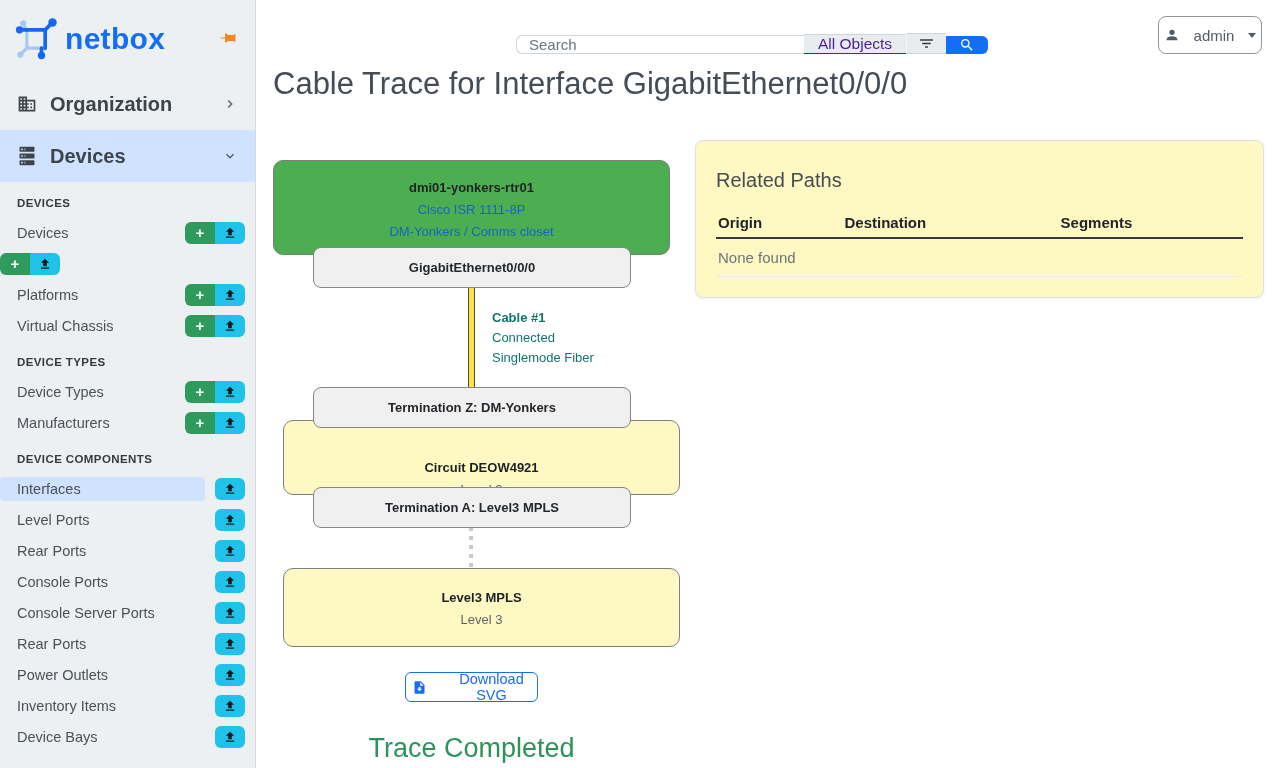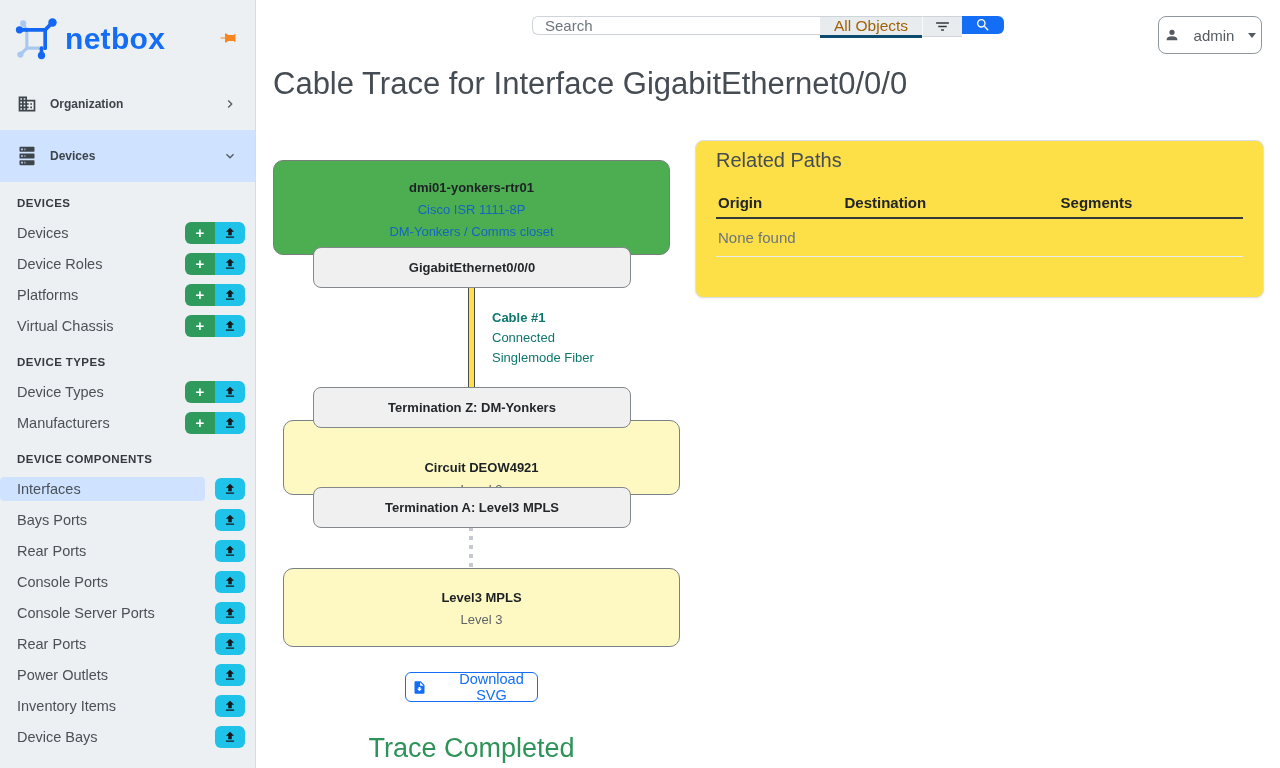"Search" .search-group { align-items: flex-start -> flex-end; left: 276px -> 260px }
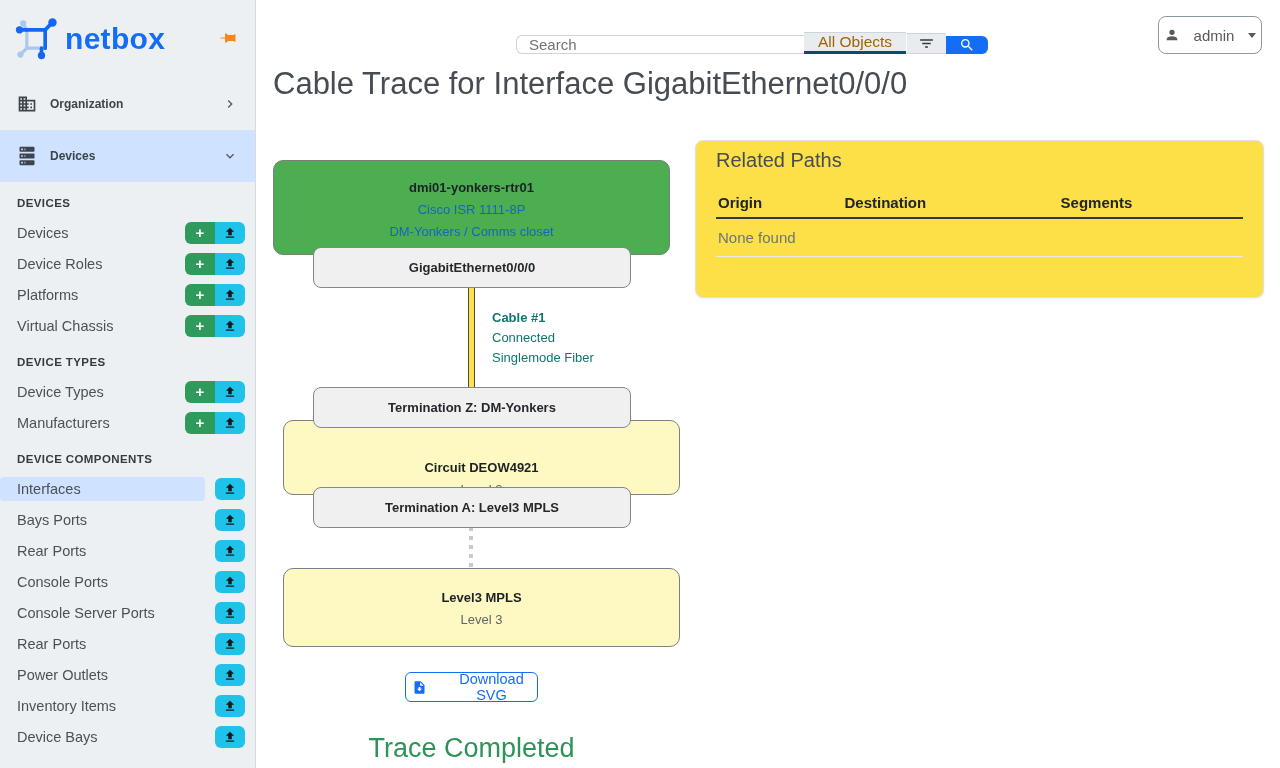"All Objects" .scope { border-bottom: 3px solid #0c4a6e -> 1px solid #0c4a6e; color: #a16207 -> #4c1d95 }
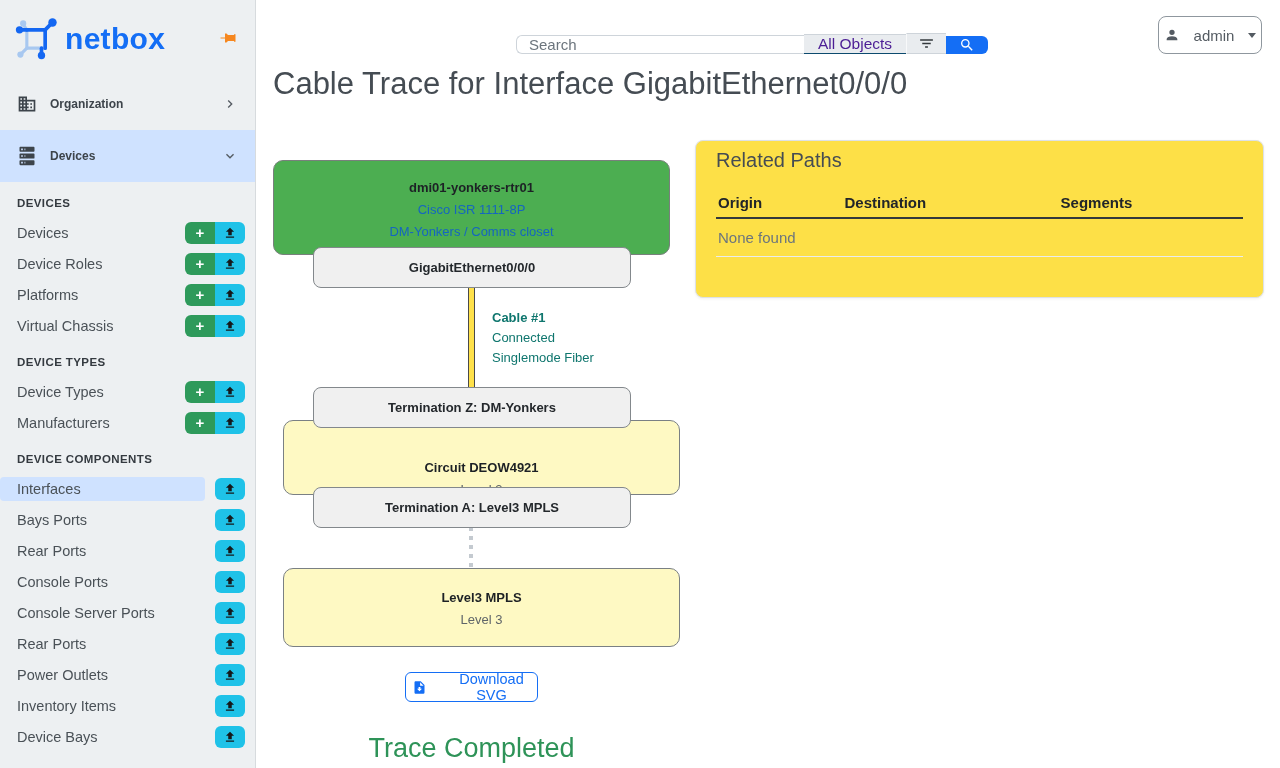"Organization" .navgroup .nlabel { font-size: 12px -> 20px }
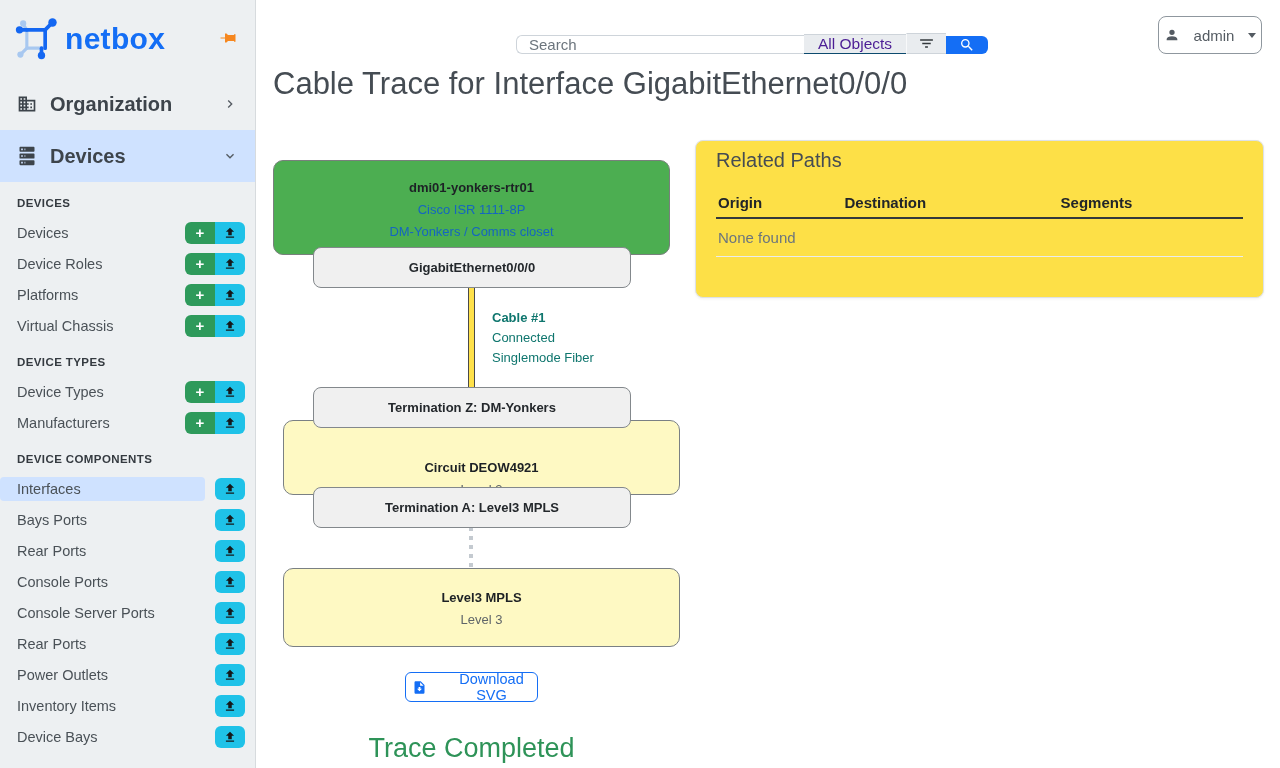"Related Paths" .card { background: #fde047 -> #fef9c3; padding: 4px 20px -> 24px 20px }
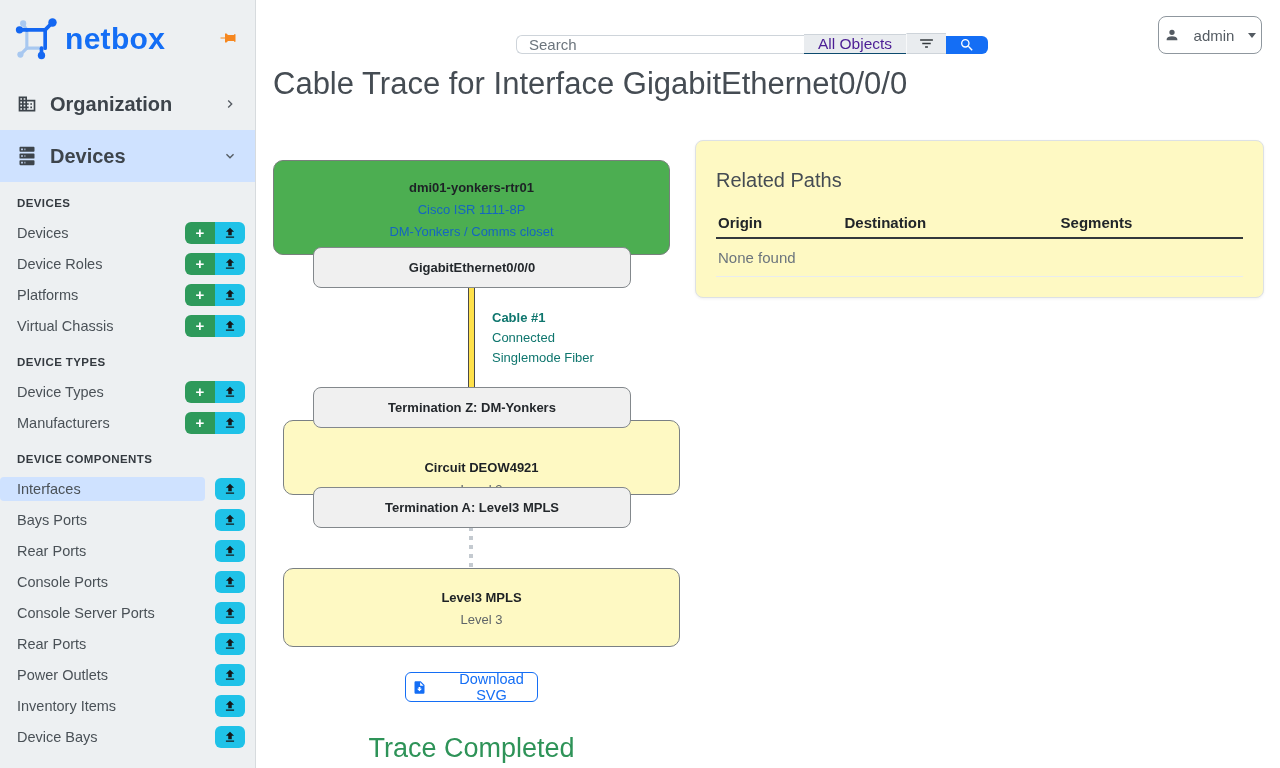"Device Roles" span.lbl { html: <span>Device Roles</span> -> none }
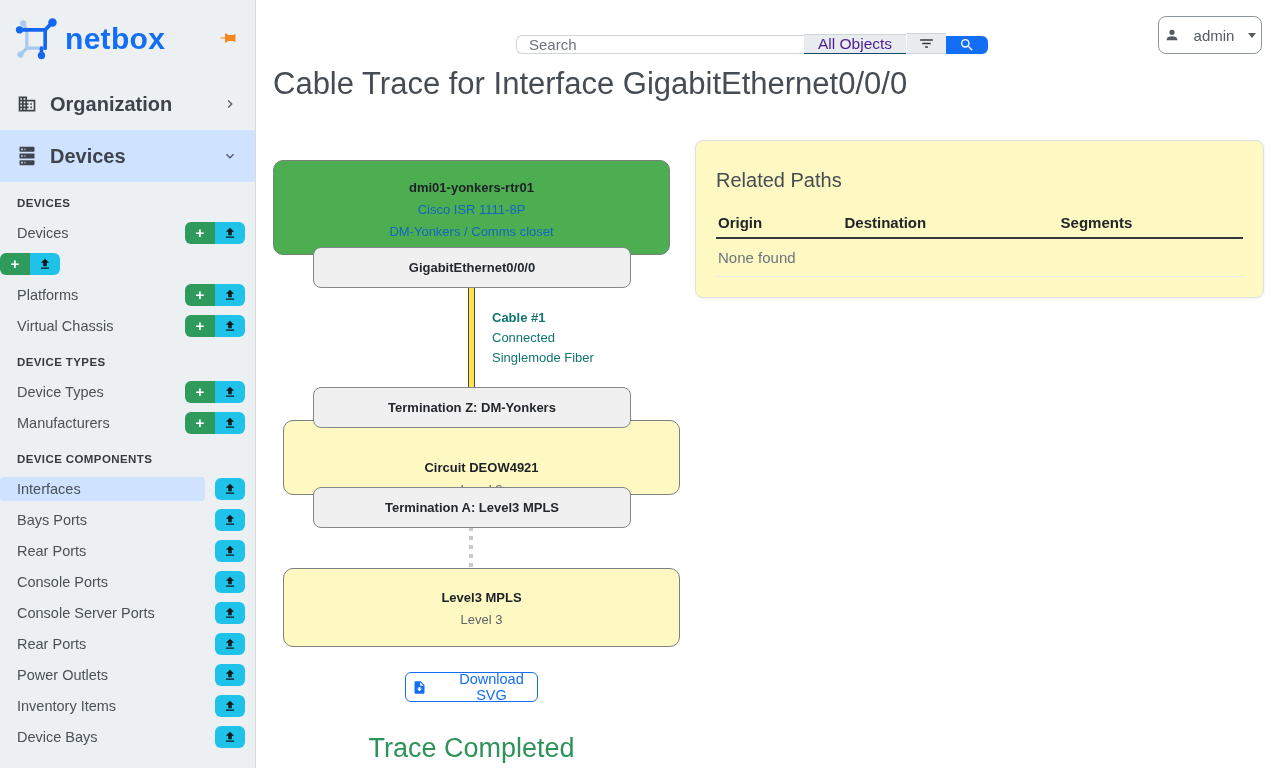"Bays Ports" span.lbl { text: Bays -> Level }
